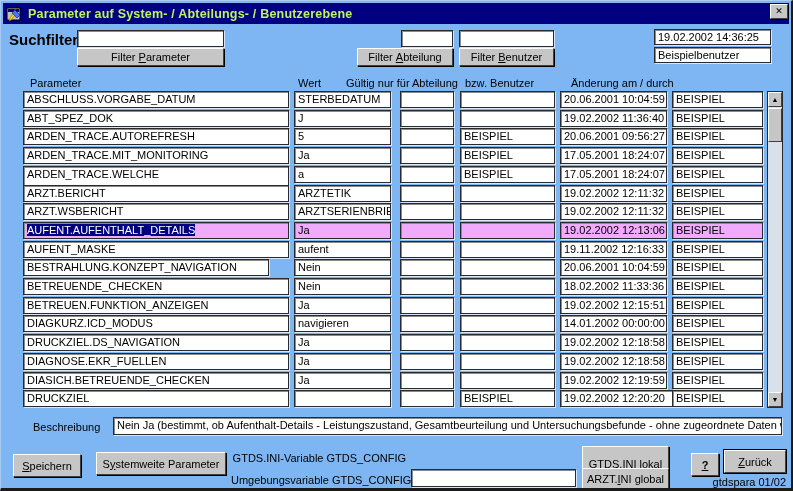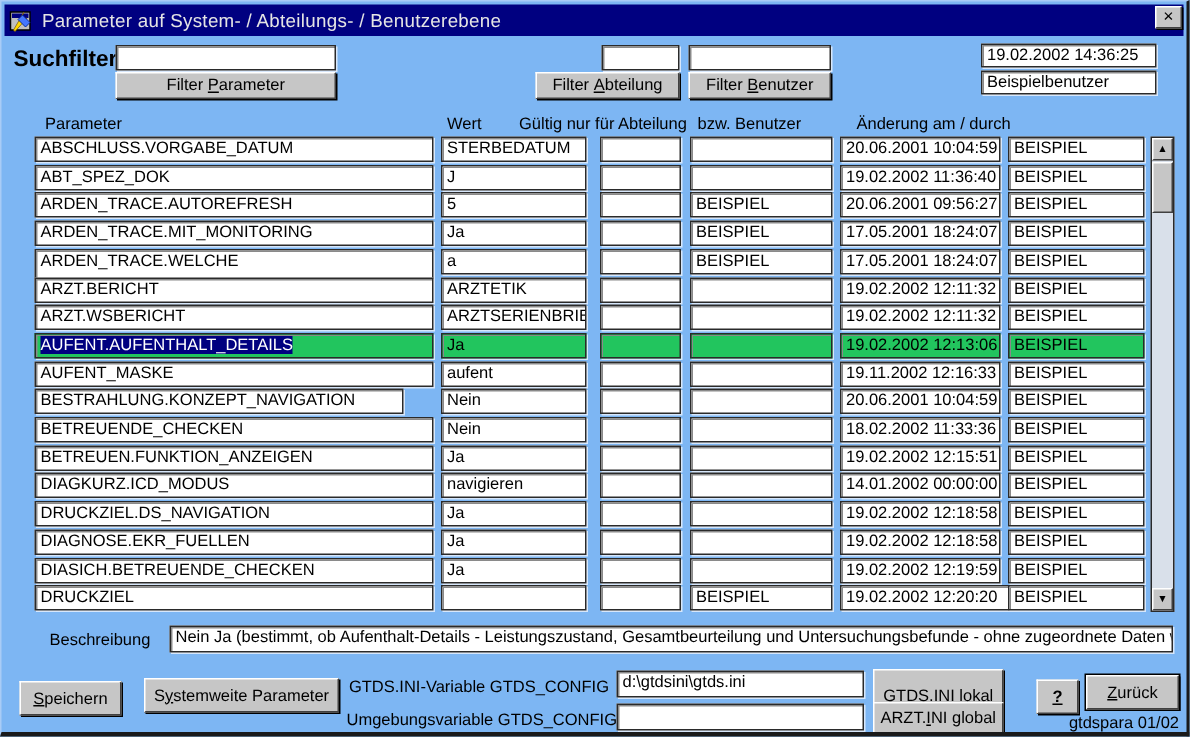"Parameter auf System- / Abteilungs-" .titlebar .title { color: #e5e5e5 -> #bef264; font-weight: normal -> bold }
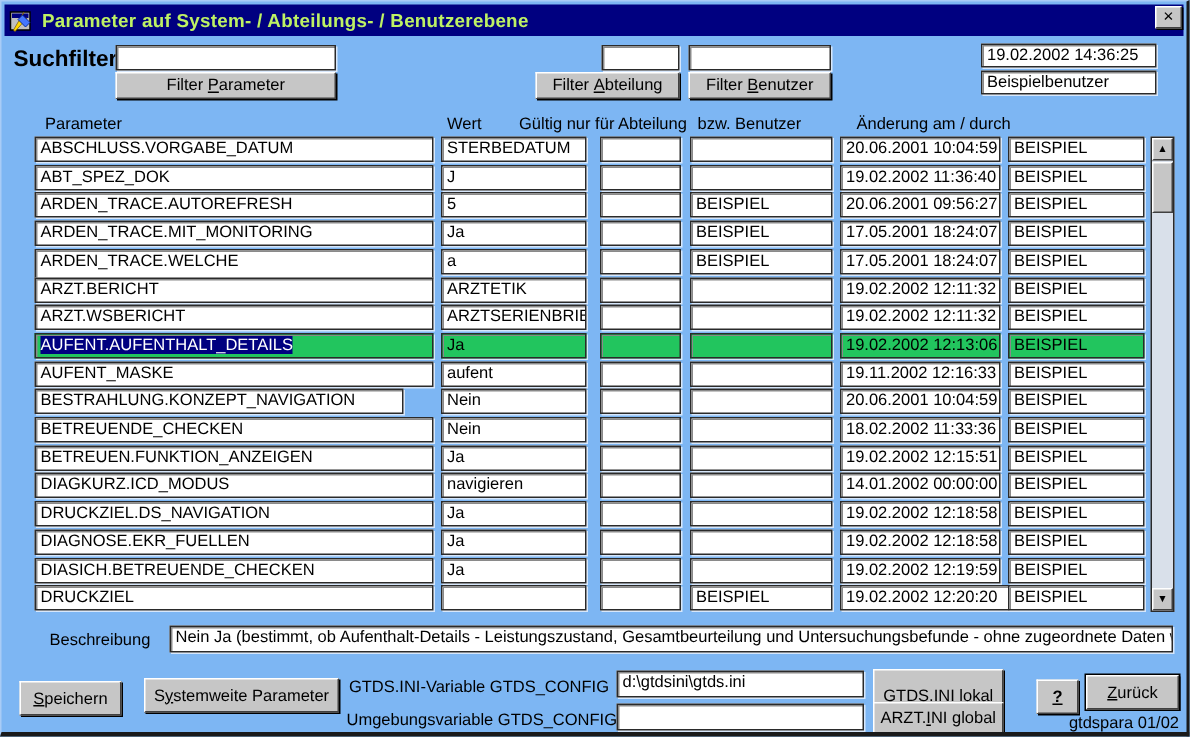"AUFENT.AUFENTHALT_DETAILS" .cell.sel { background: #22c55e -> #f0abfc }
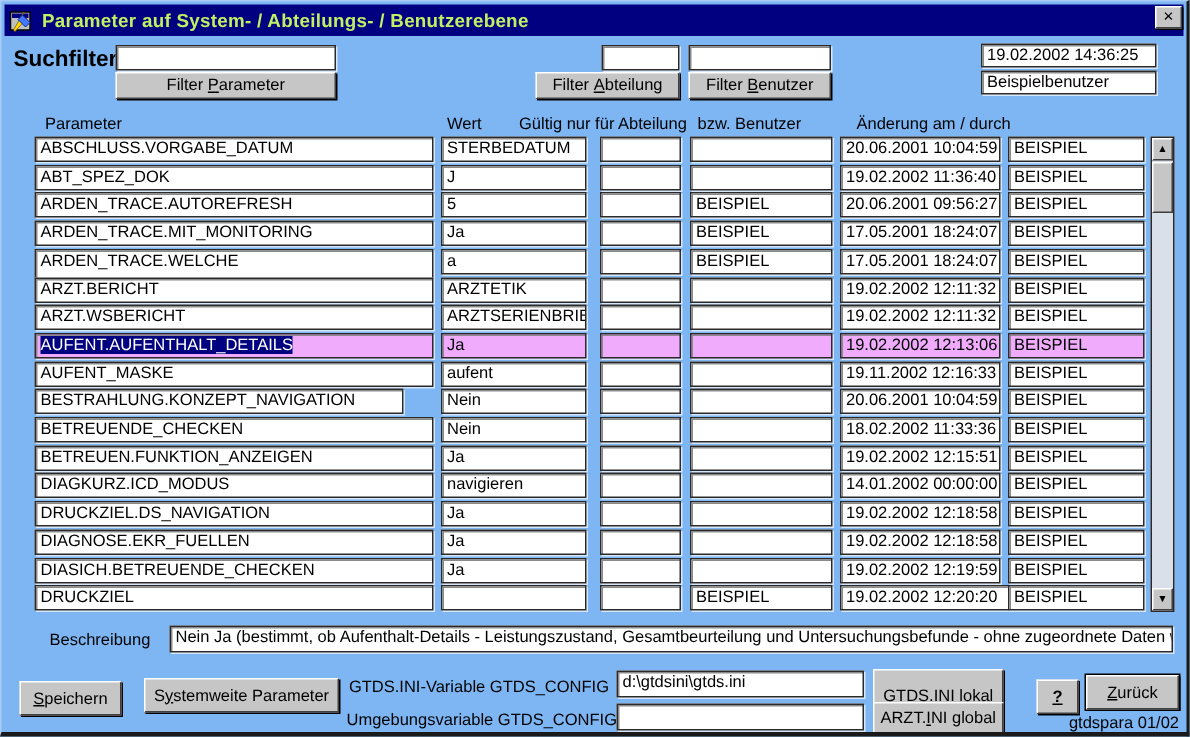"d:\gtdsini\gtds.ini" div.field { html: <div>d:\gtdsini\gtds.ini</div> -> none }
